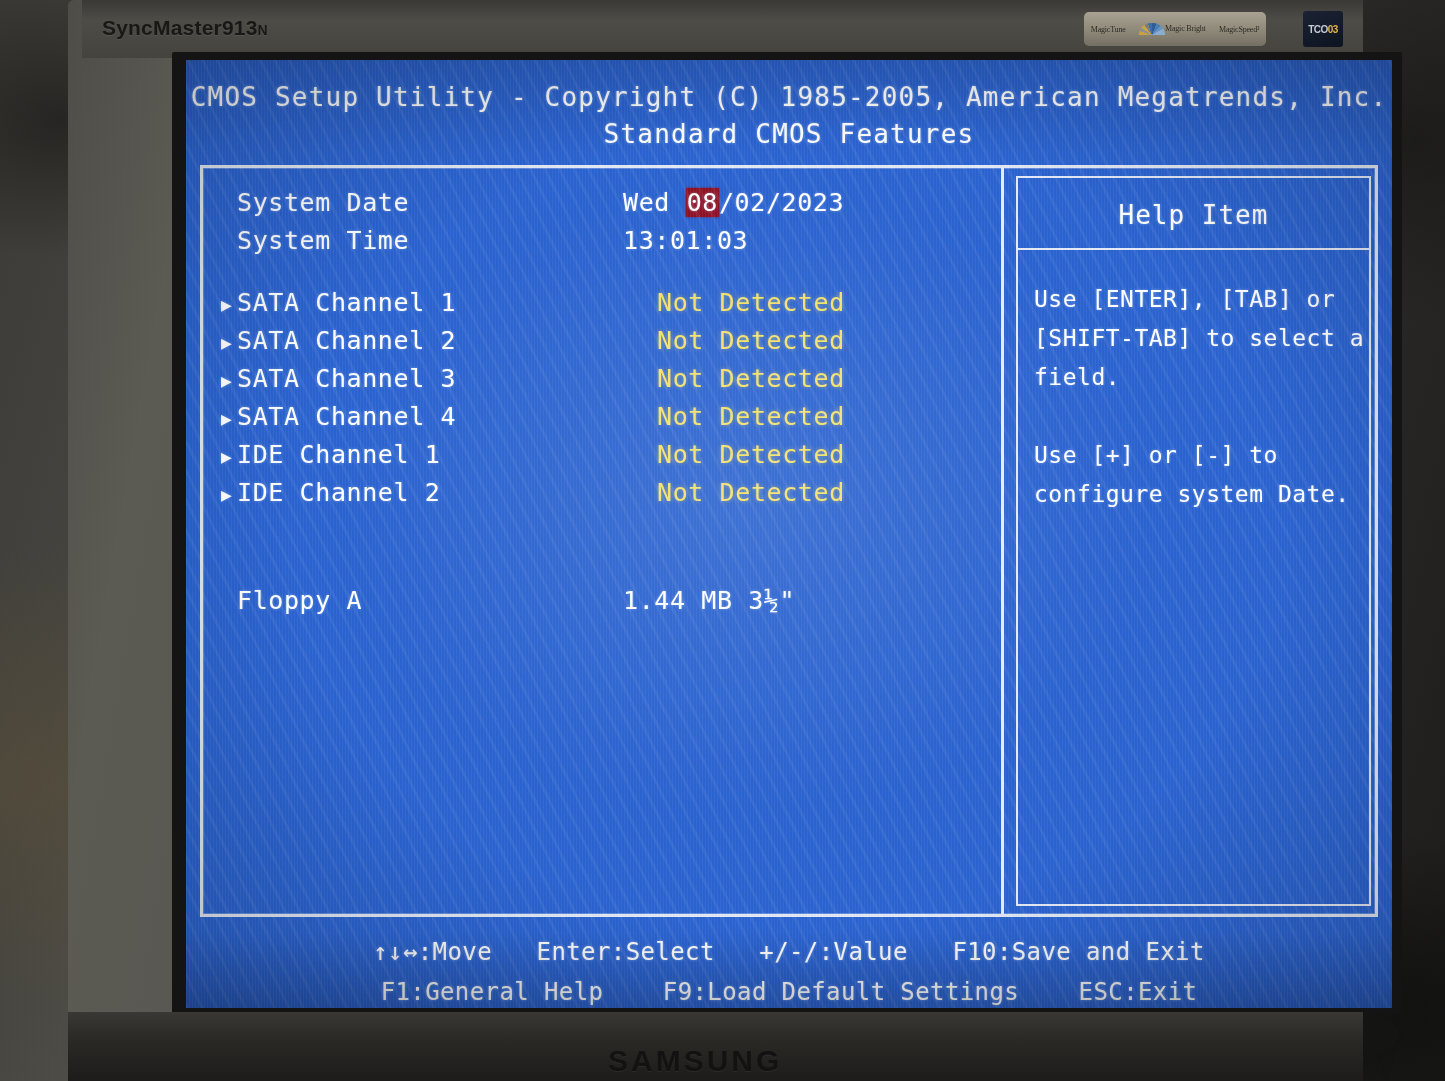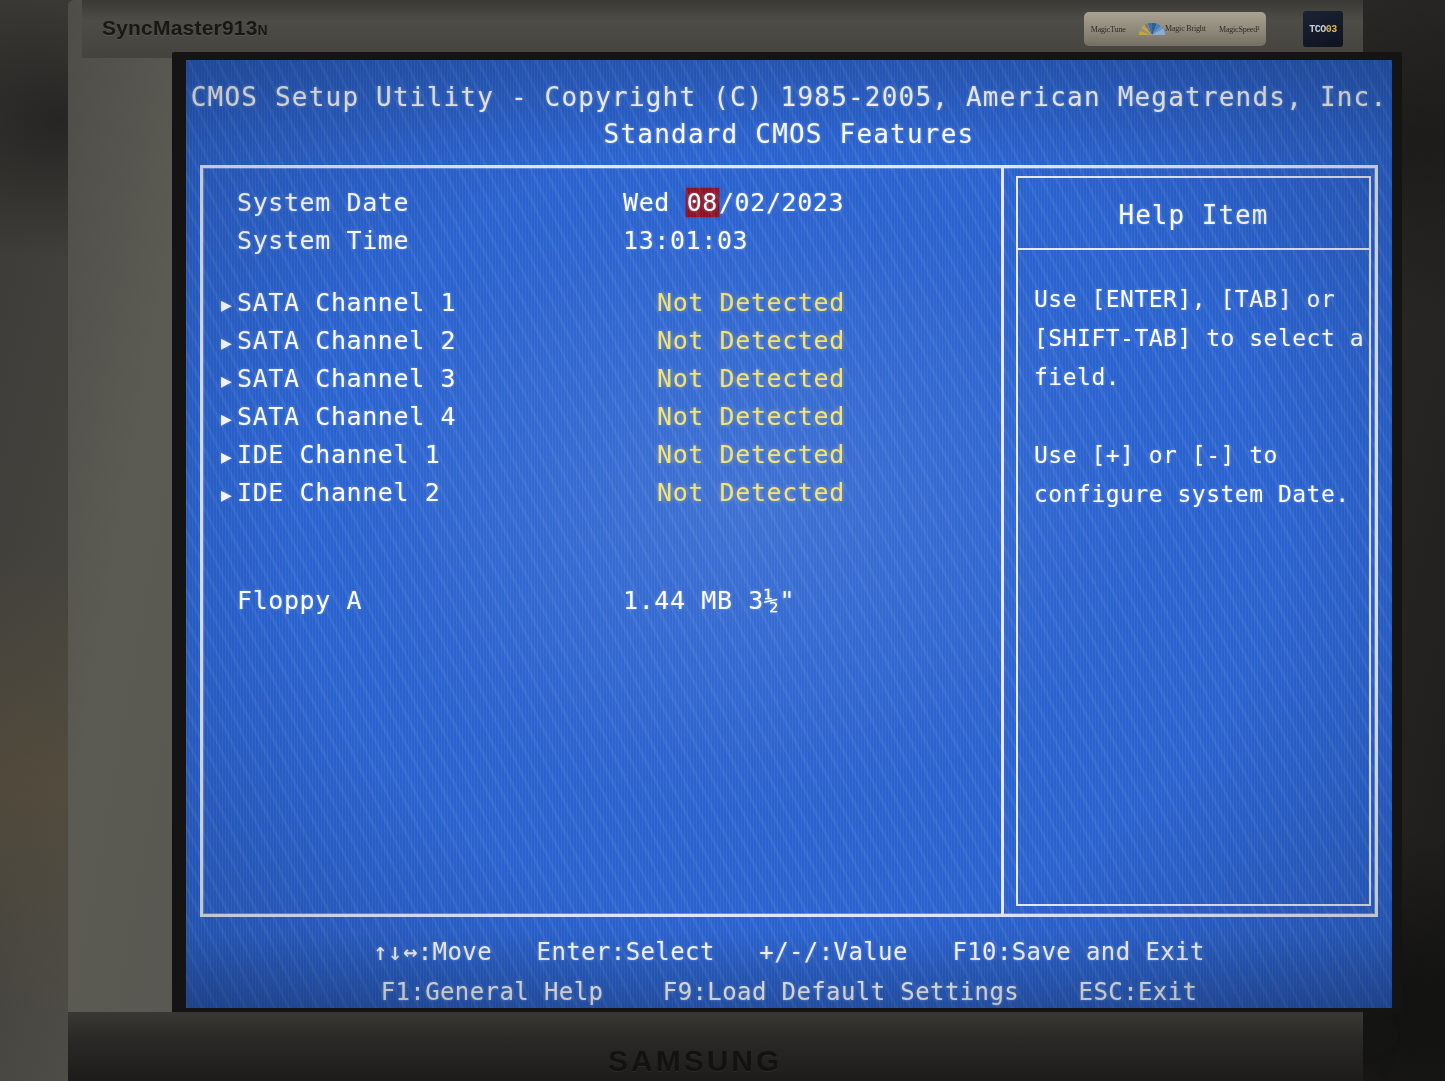"TCO" .tco { font-family: Liberation Mono, monospace -> Liberation Sans, sans-serif }
